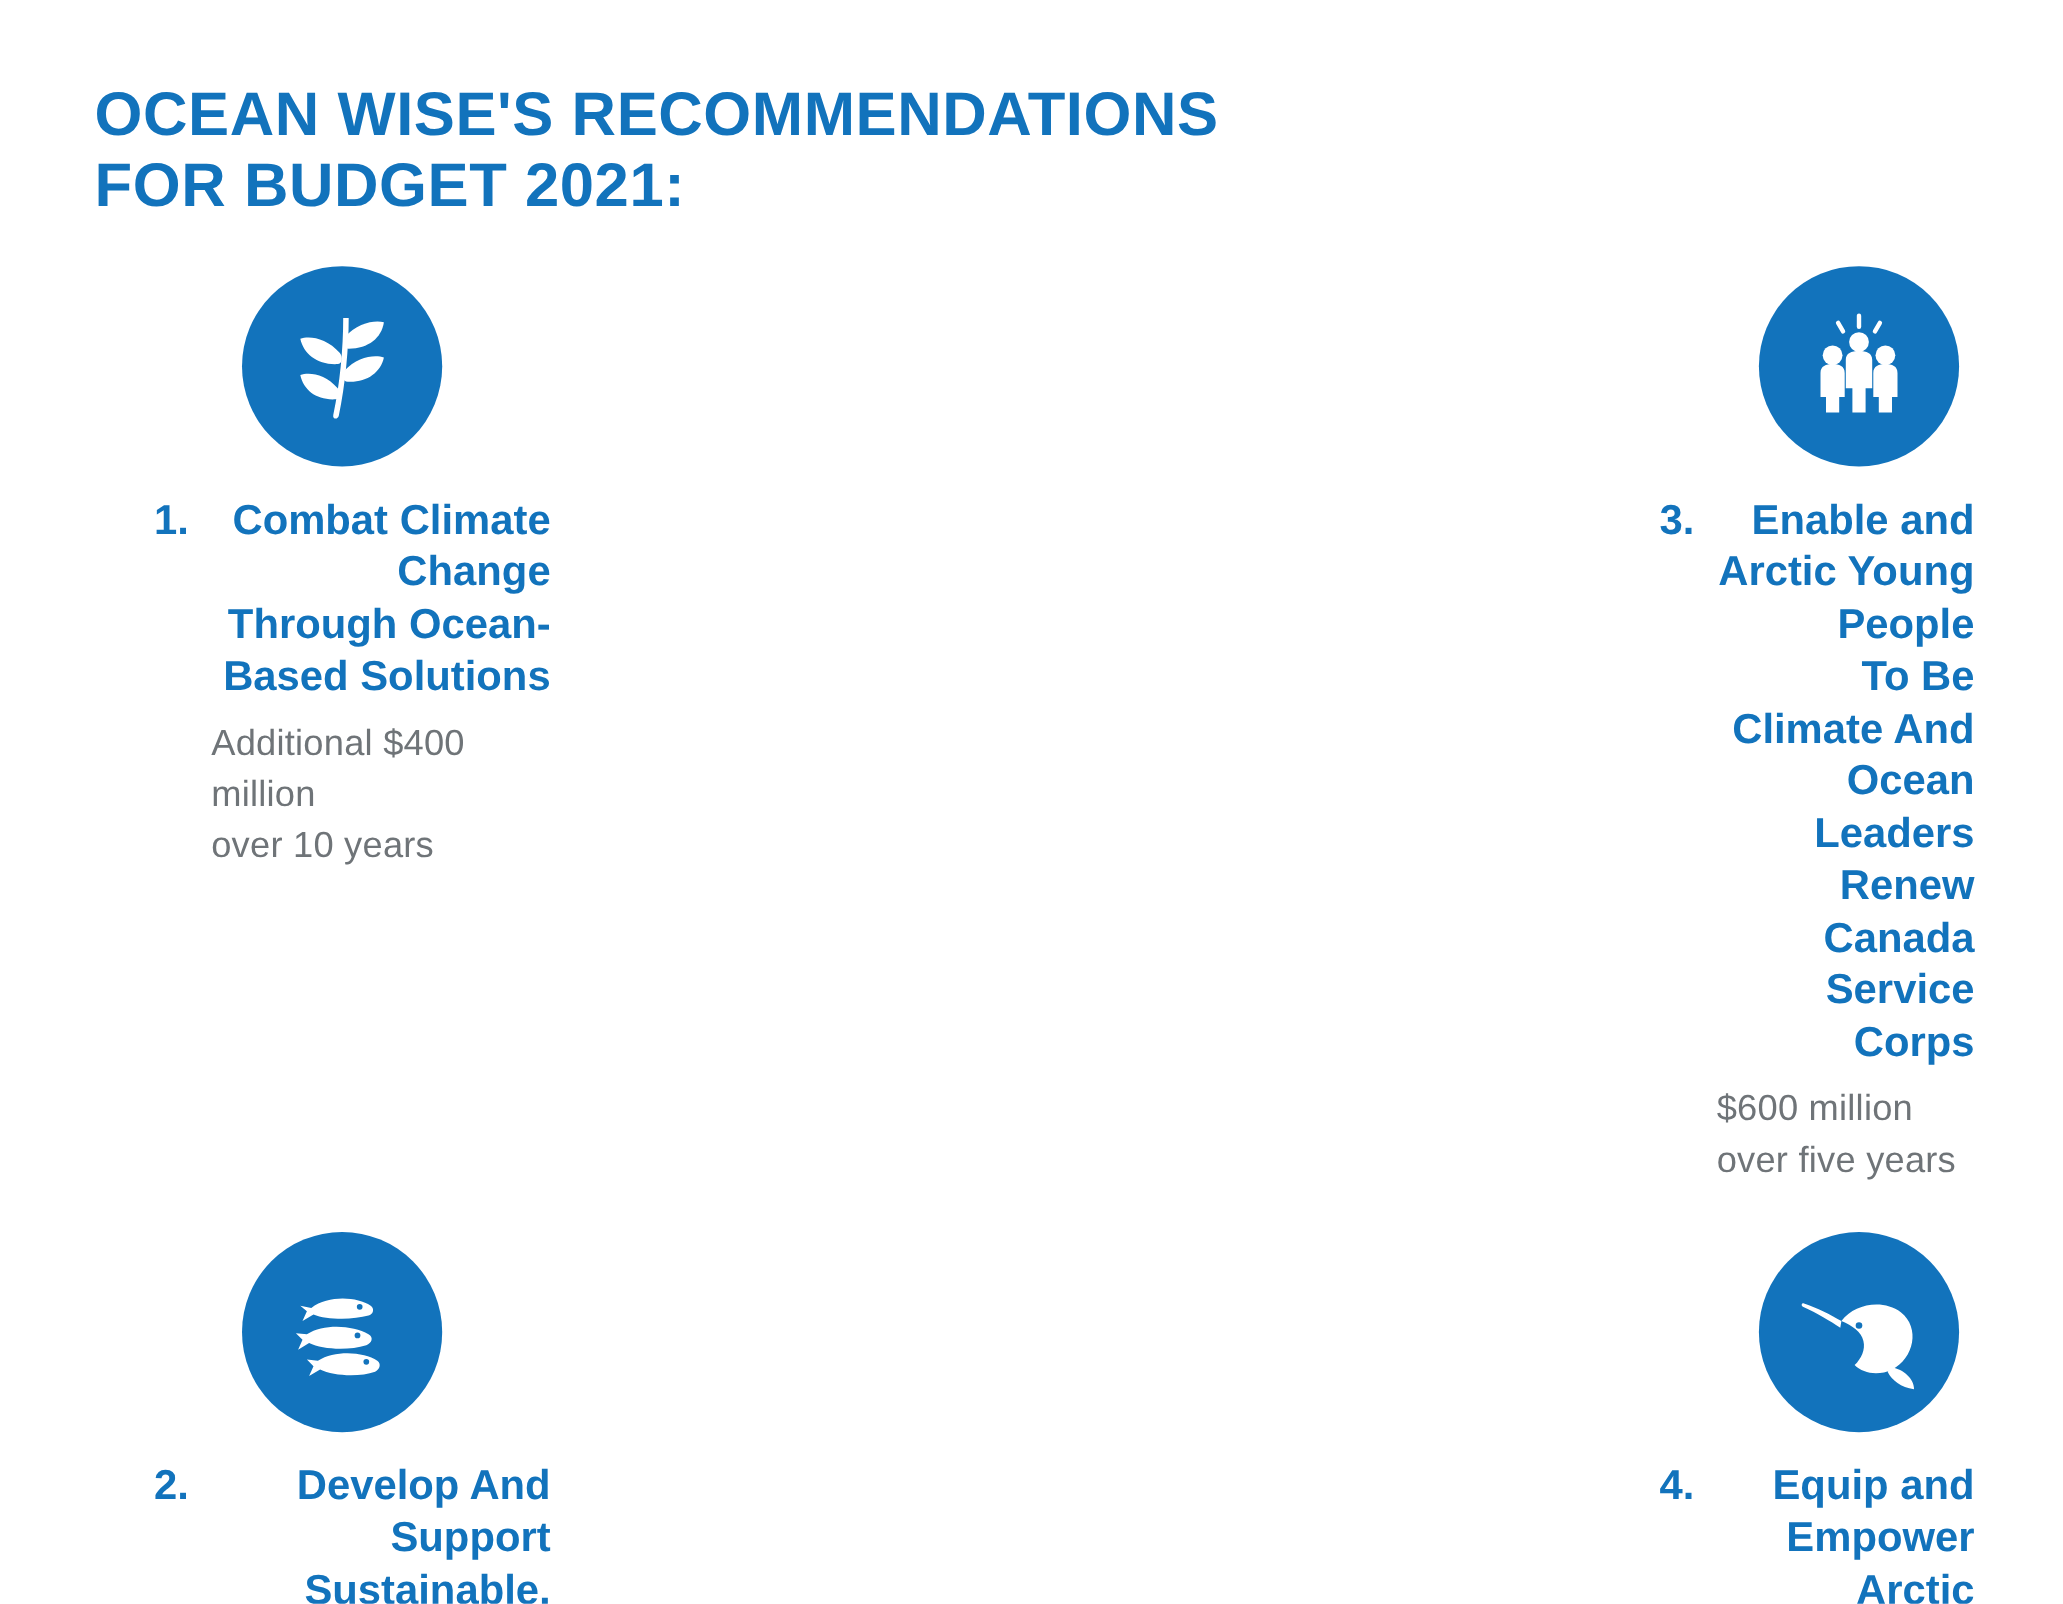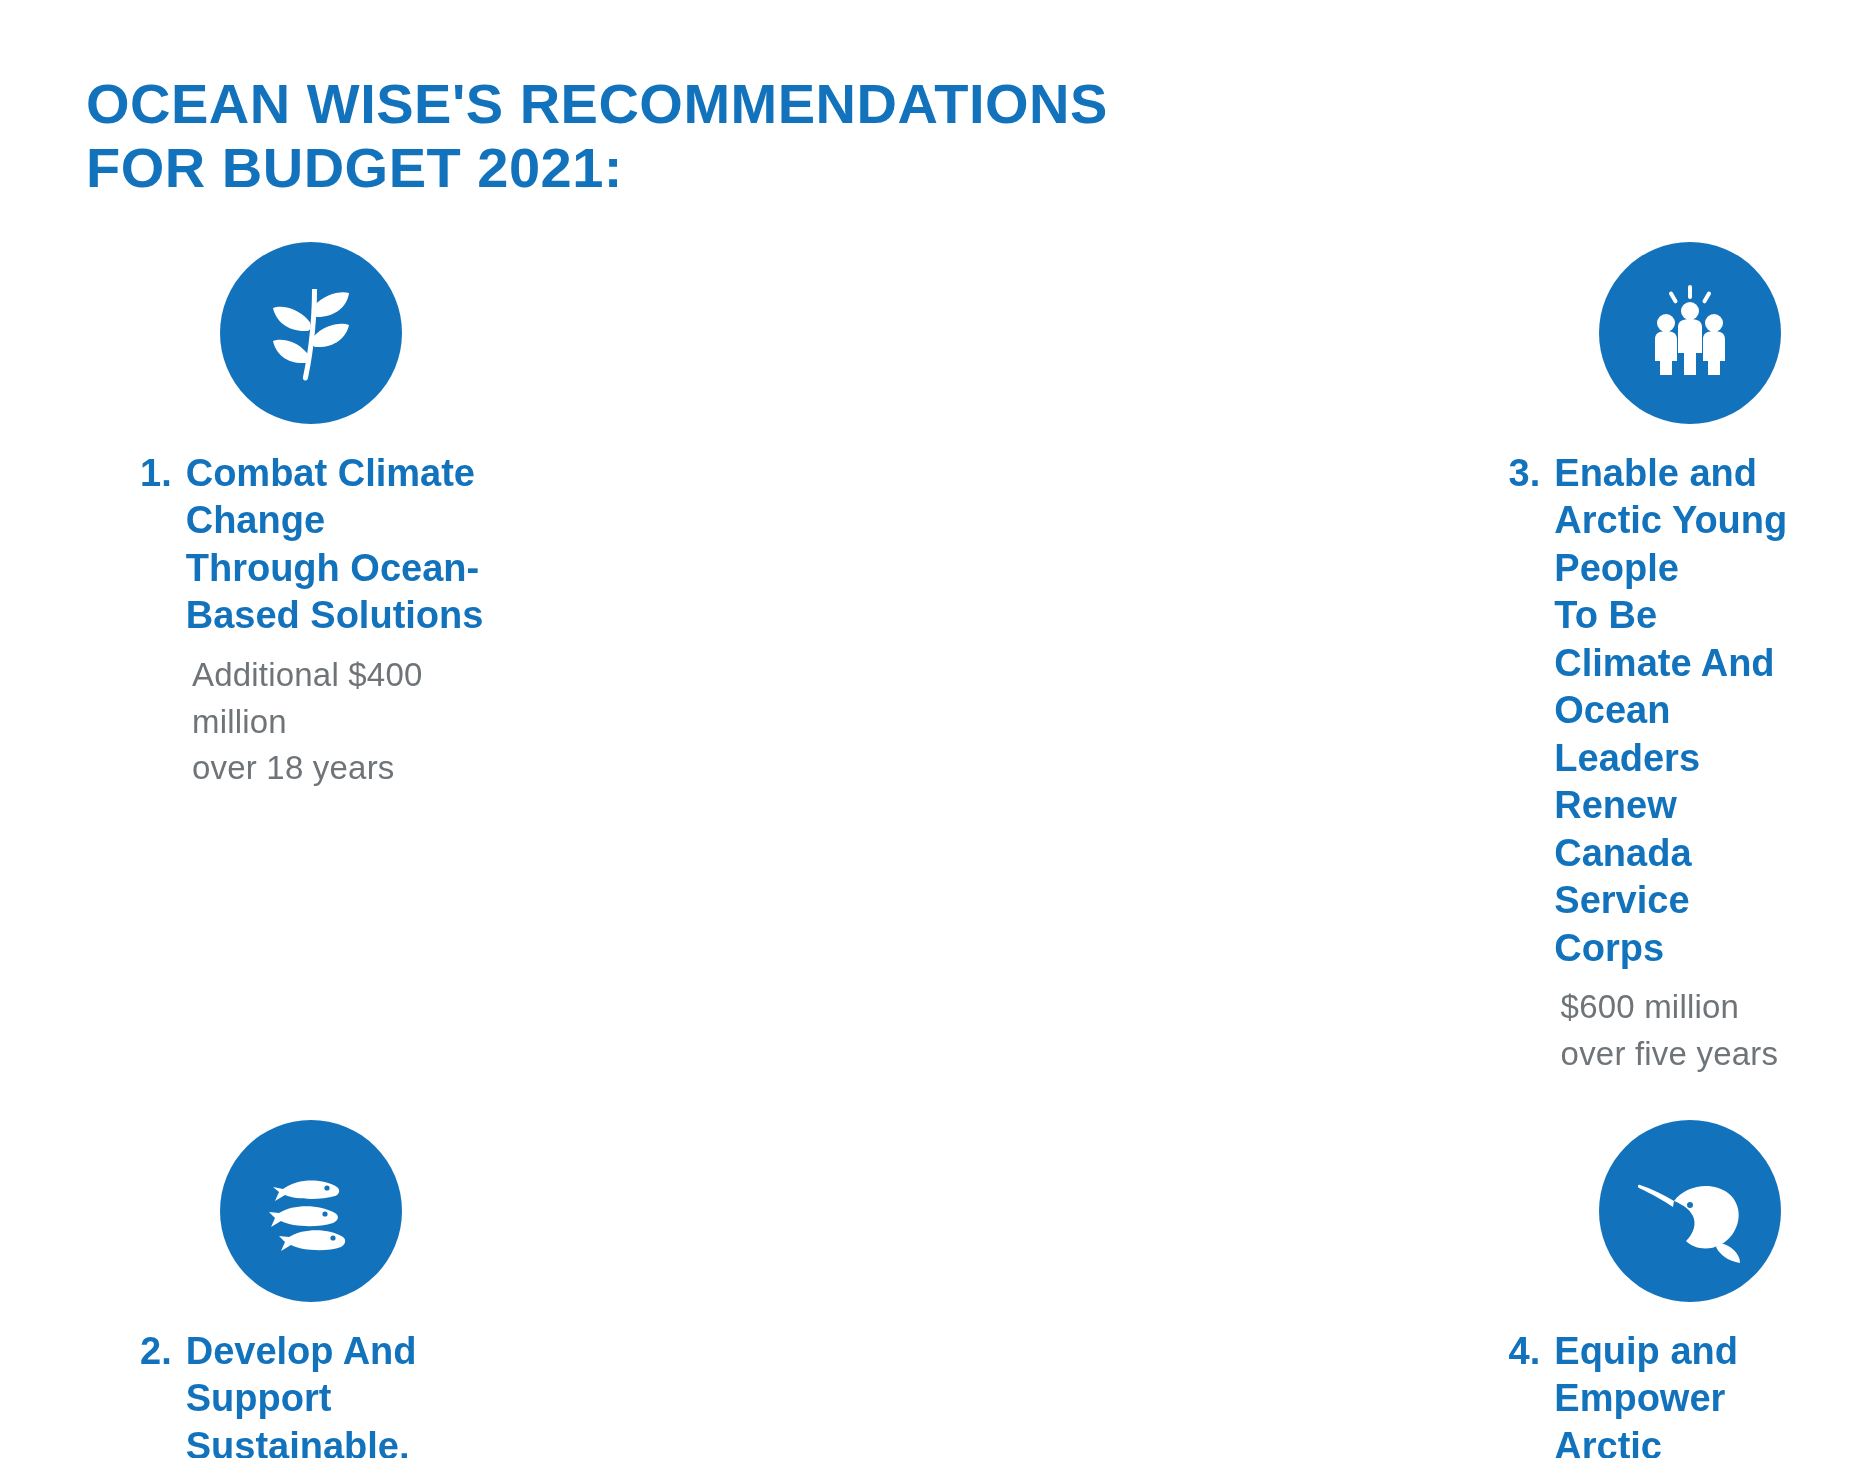"Combat Climate Change" .headline-text { text-align: none -> right }
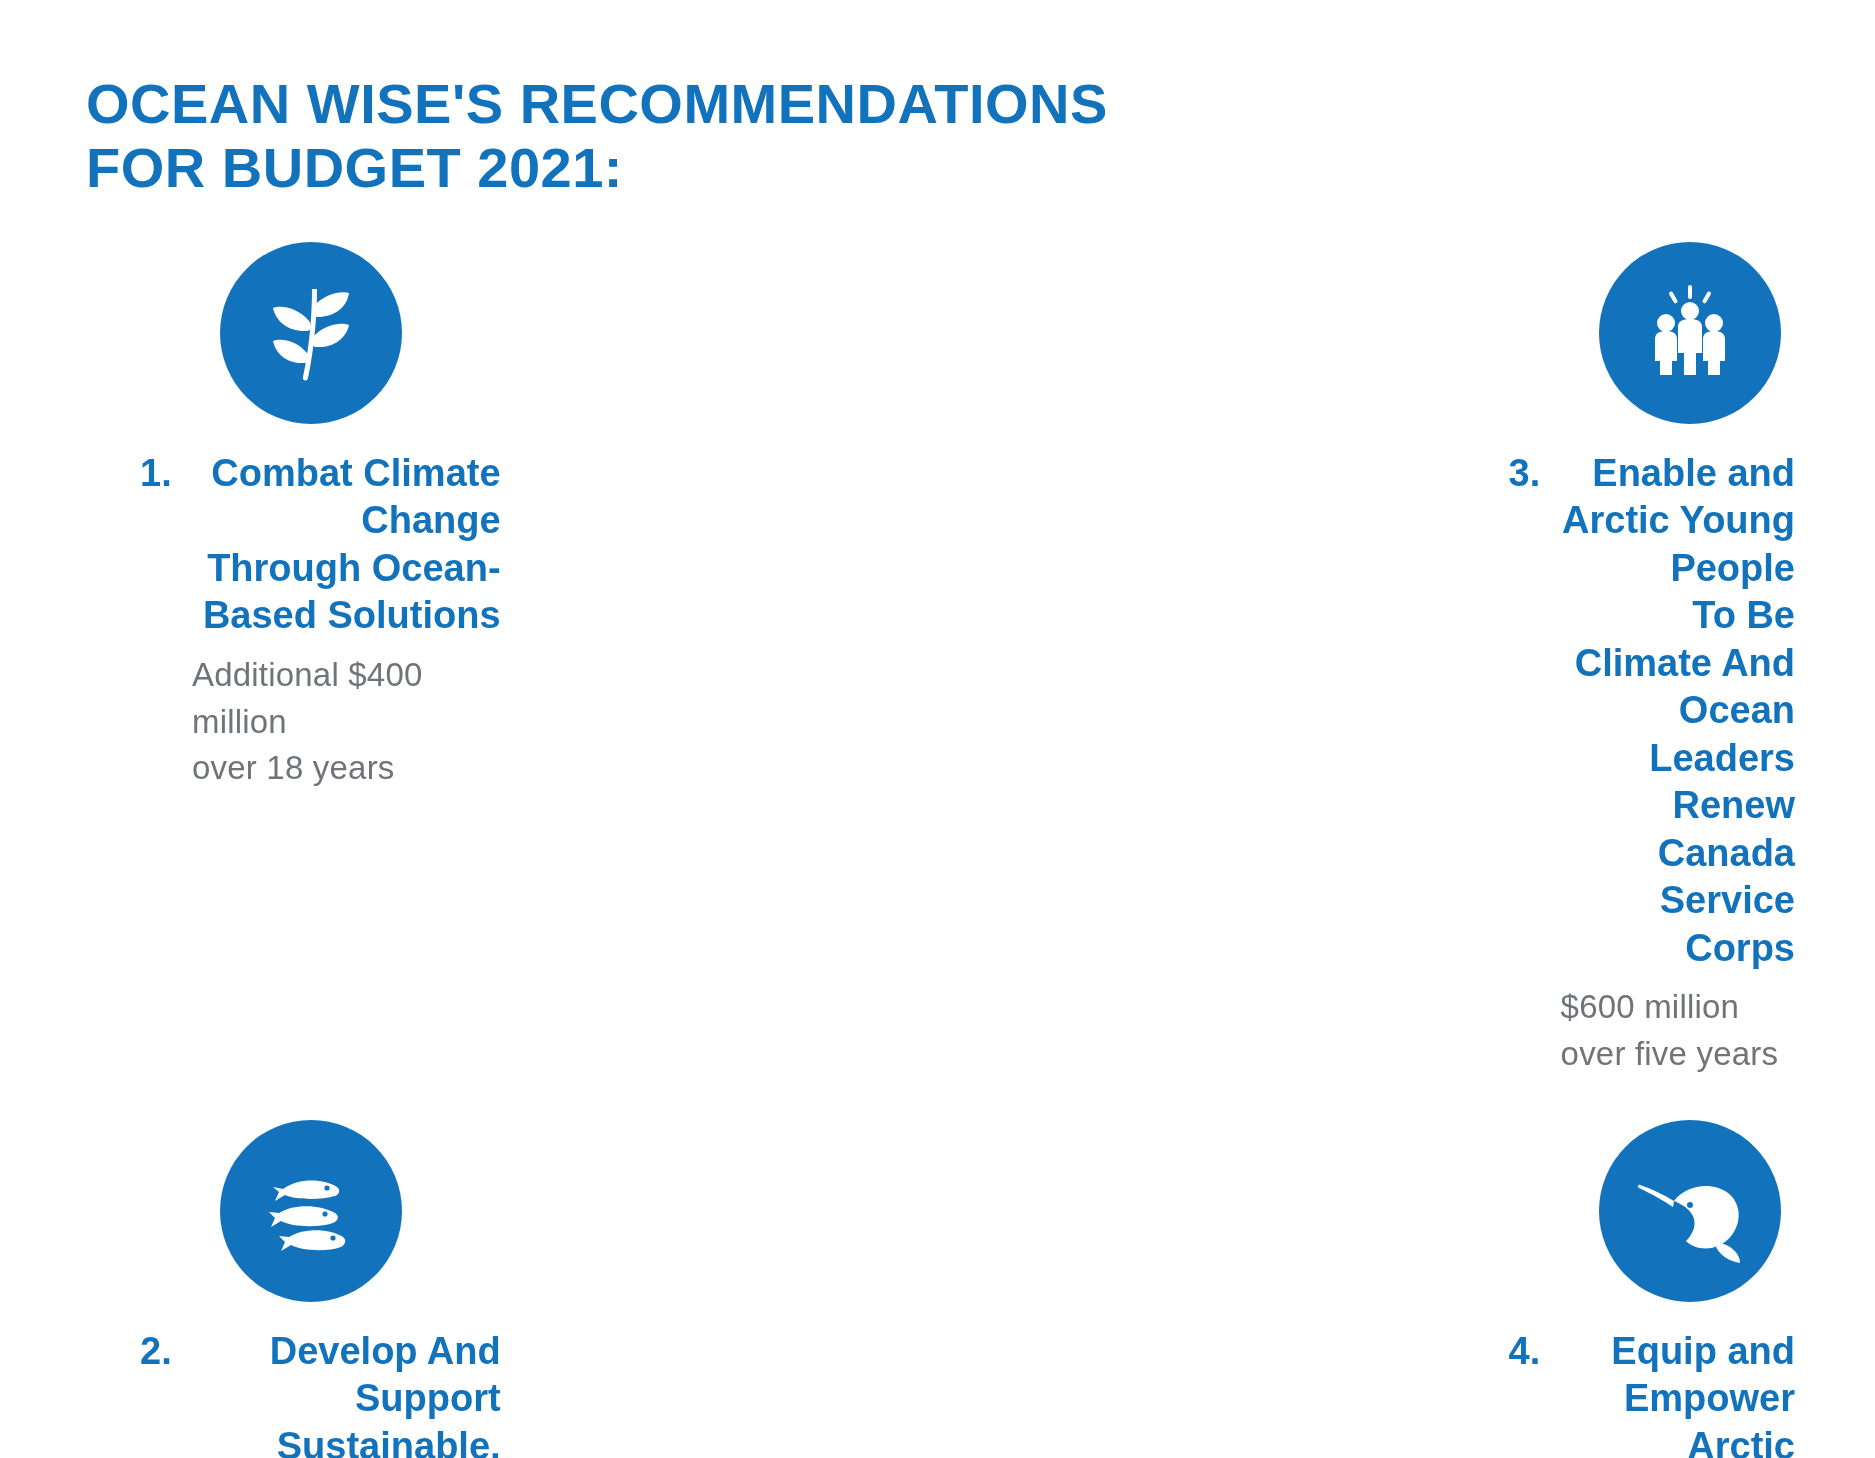"Additional $400 million" div.sub { text: 18 -> 10 }
